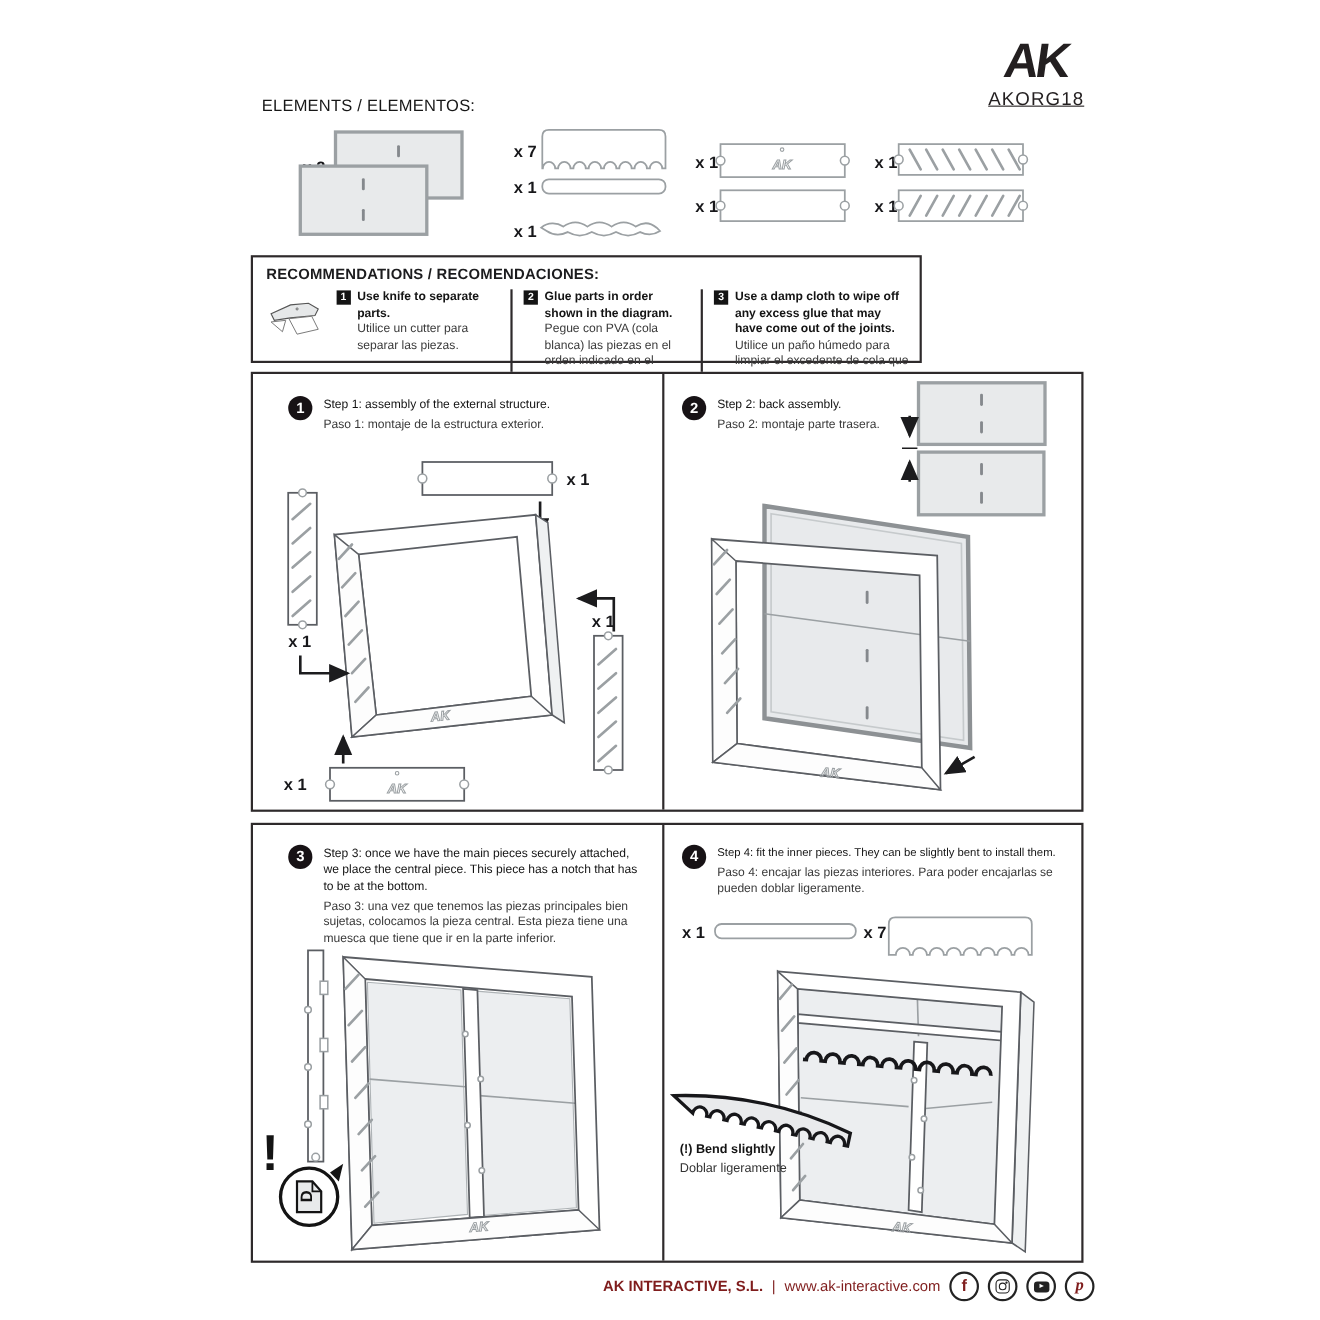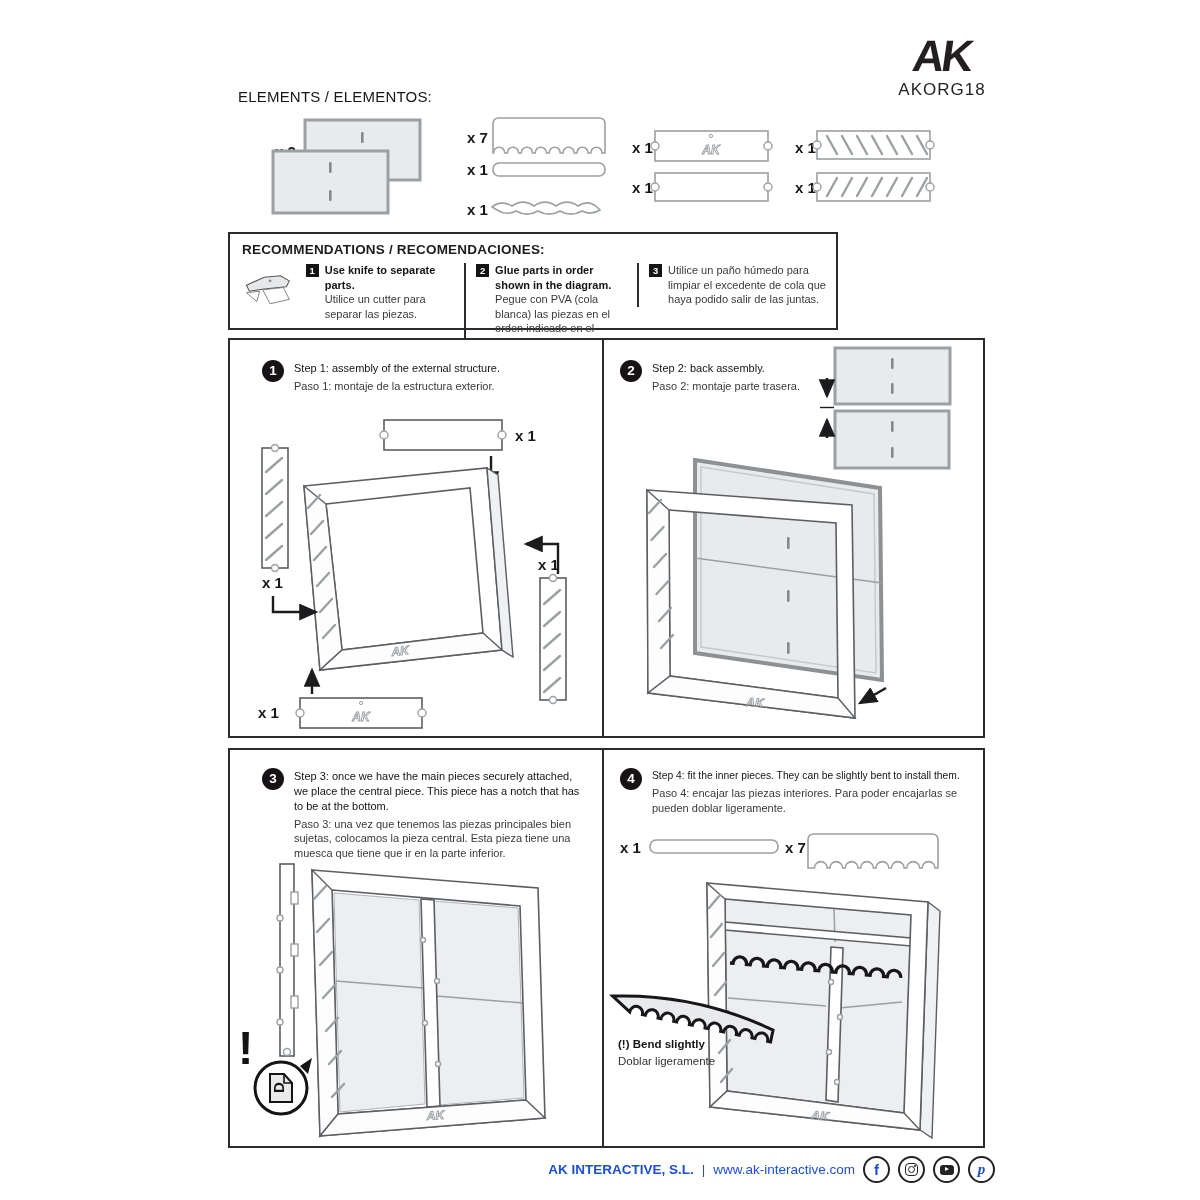"AKORG18" .prod-code { text-decoration: none -> underline }
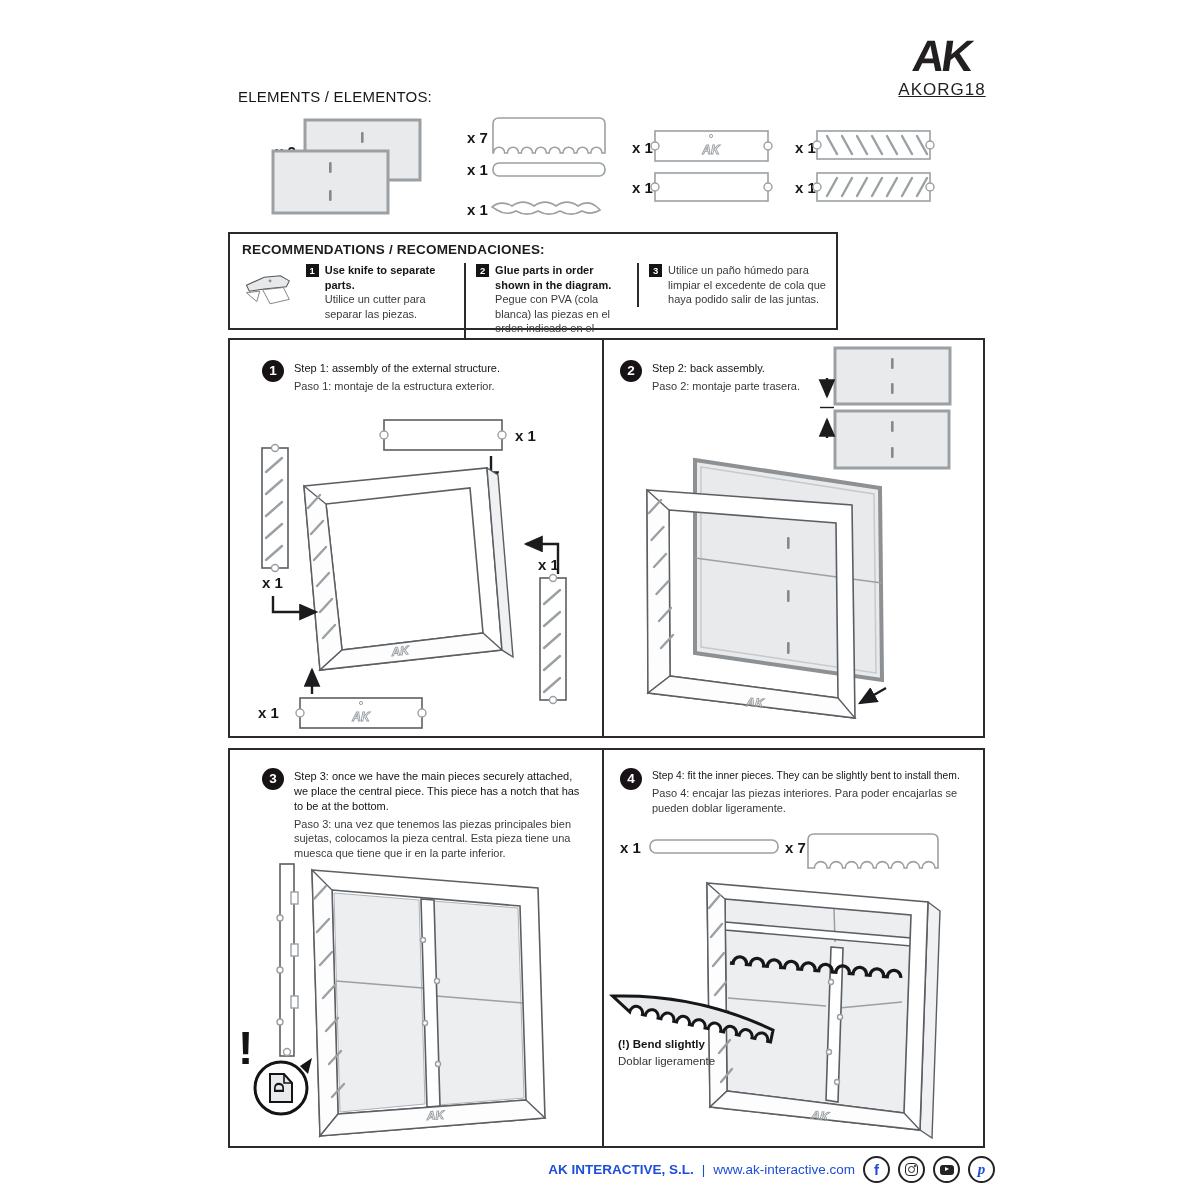"Use a damp cloth to" p.en { html: none -> <p>Use a damp cloth to wipe off any excess glue that may have come out of the joints.</p> }
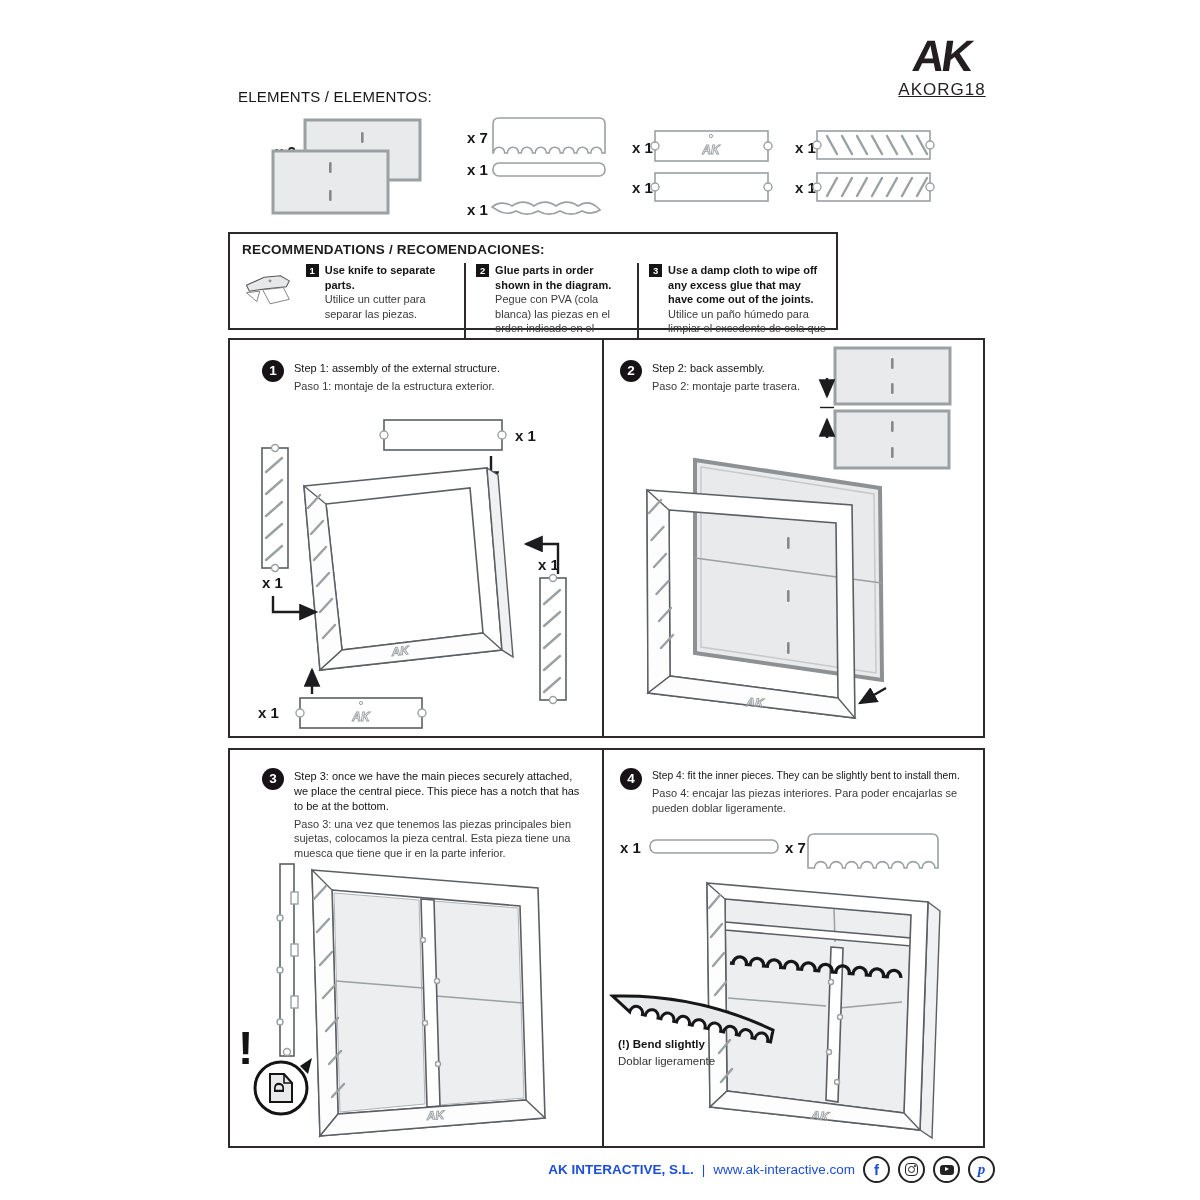"AK INTERACTIVE, S.L." .footer-row { color: #1d4ed8 -> #7f1d1d }
